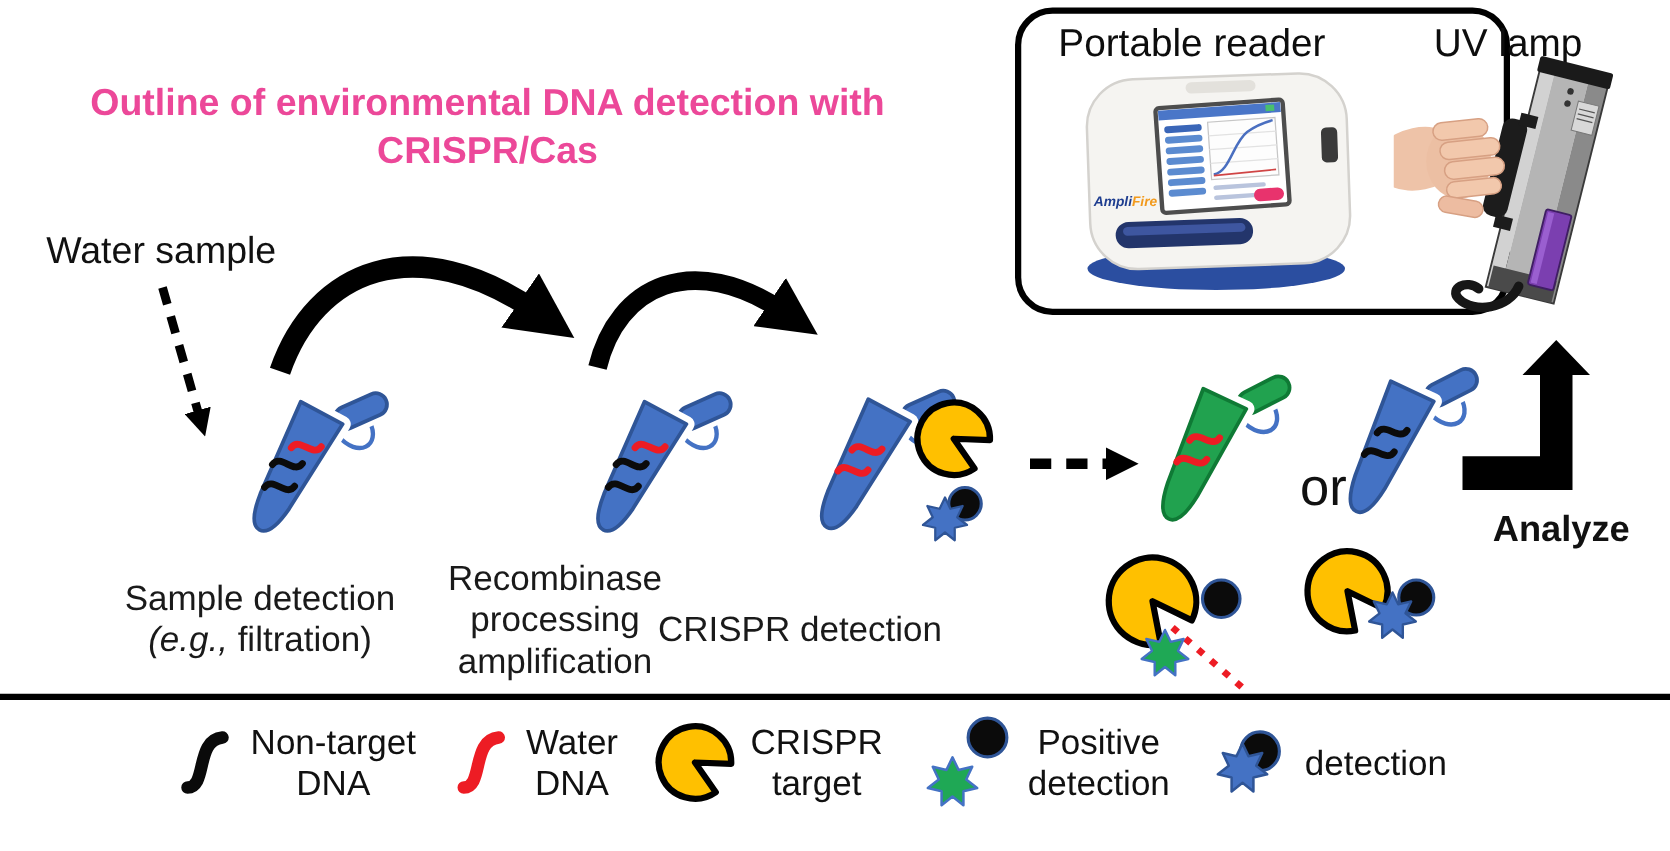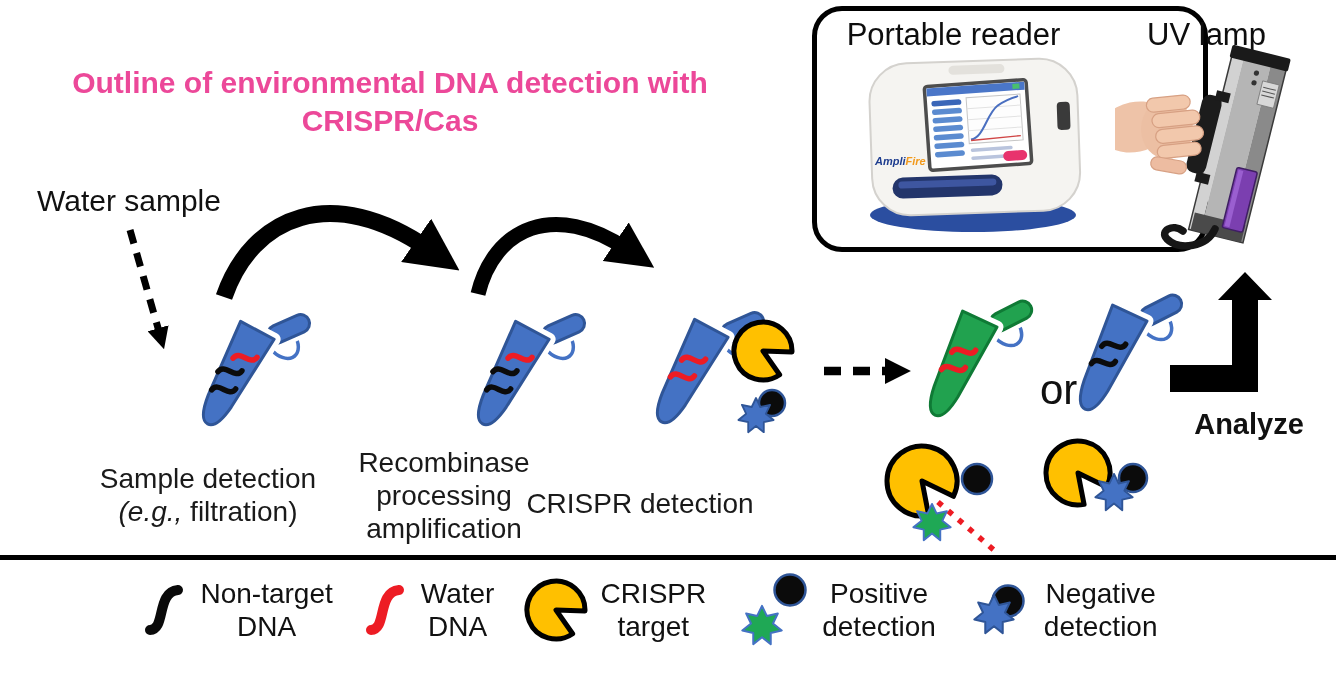"Negative" div { html: <div>Negative</div> -> none }
